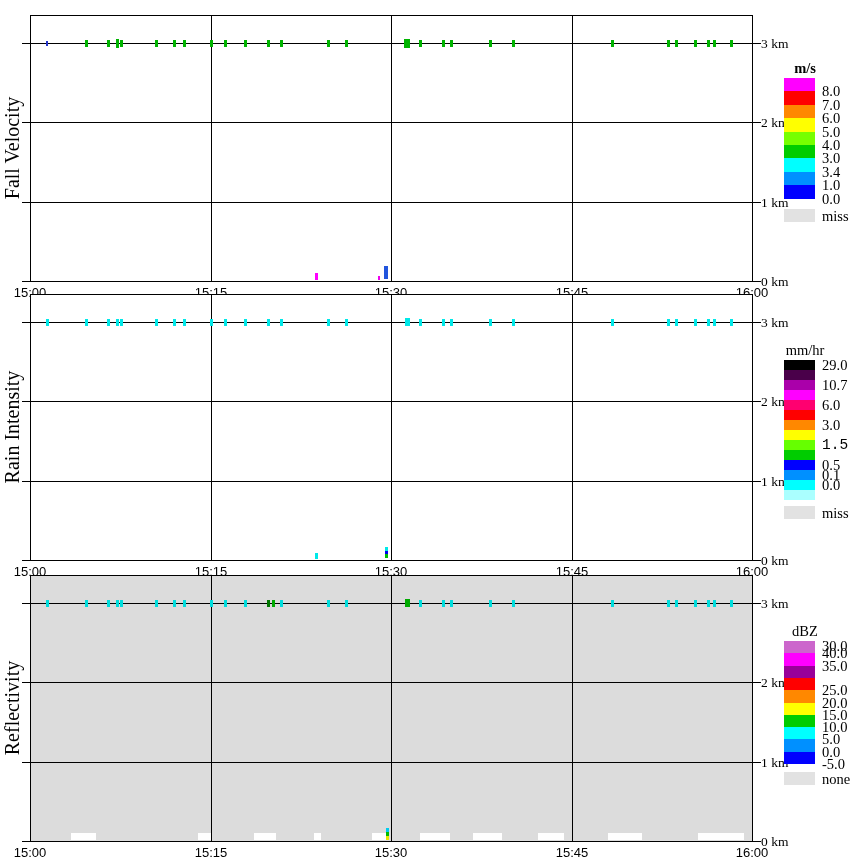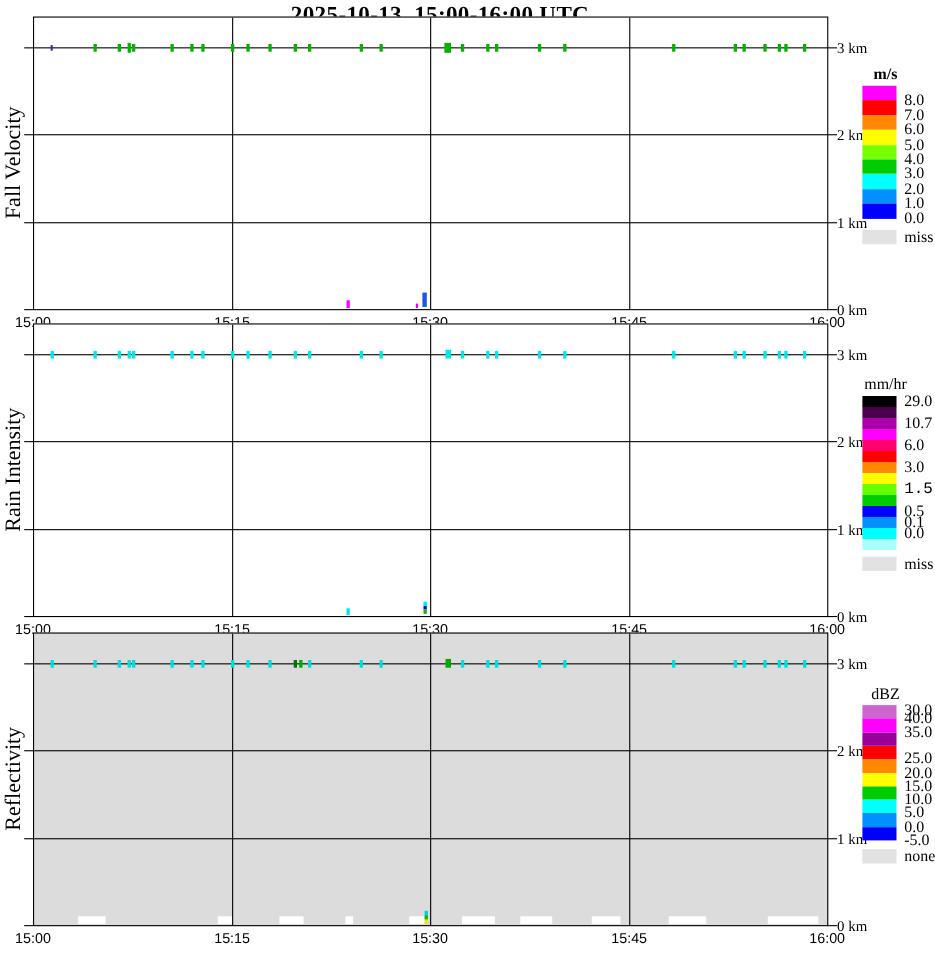"2025-10-13 15:00-16:00 UTC" div.title { html: <div>2025-10-13 15:00-16:00 UTC</div> -> none }
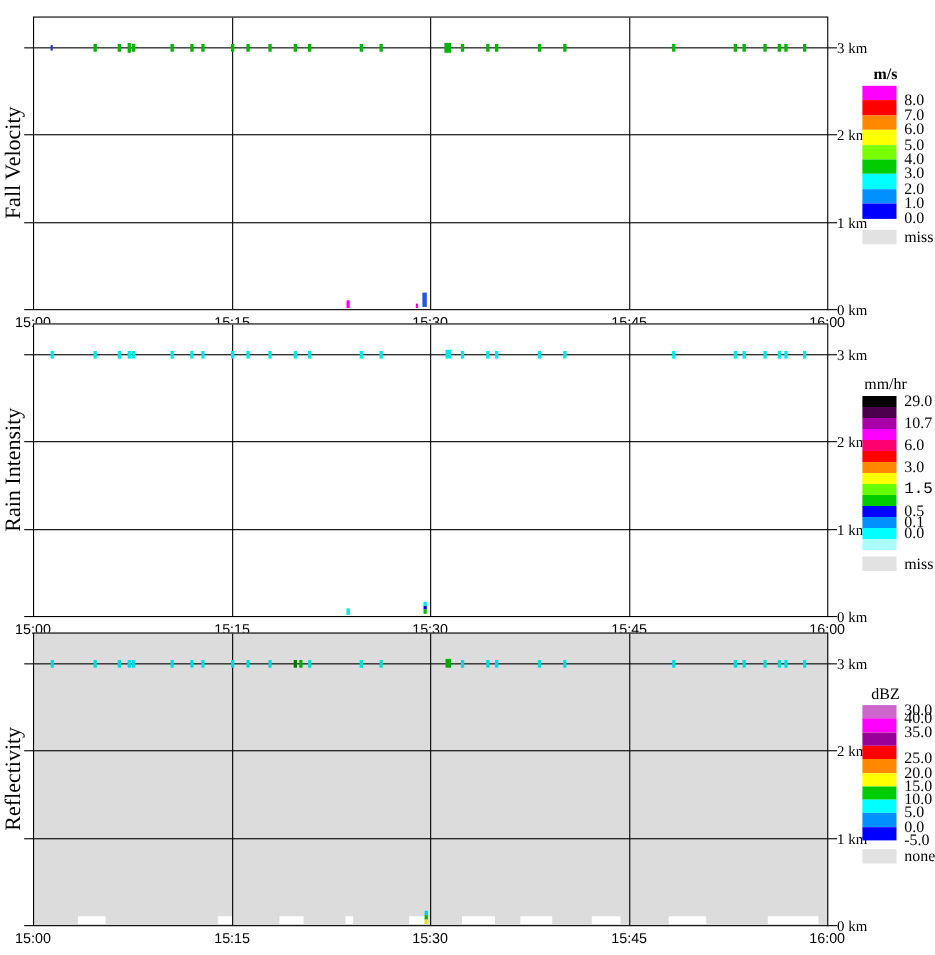"2.0" div.llabel { text: 2.0 -> 3.4 }
